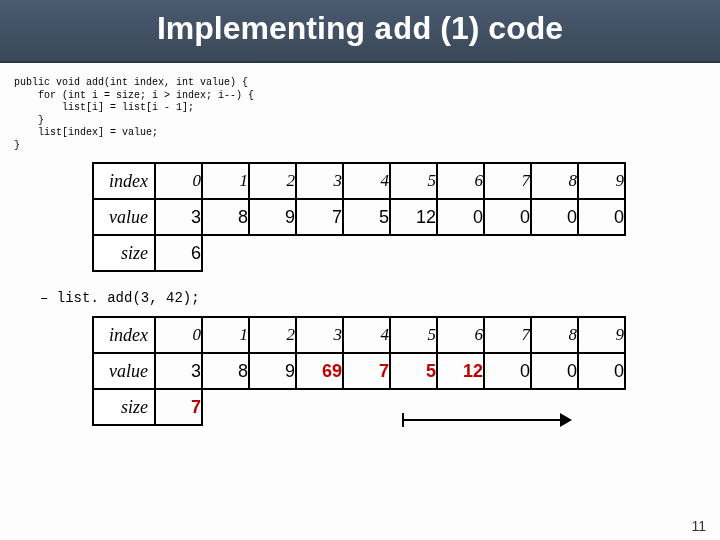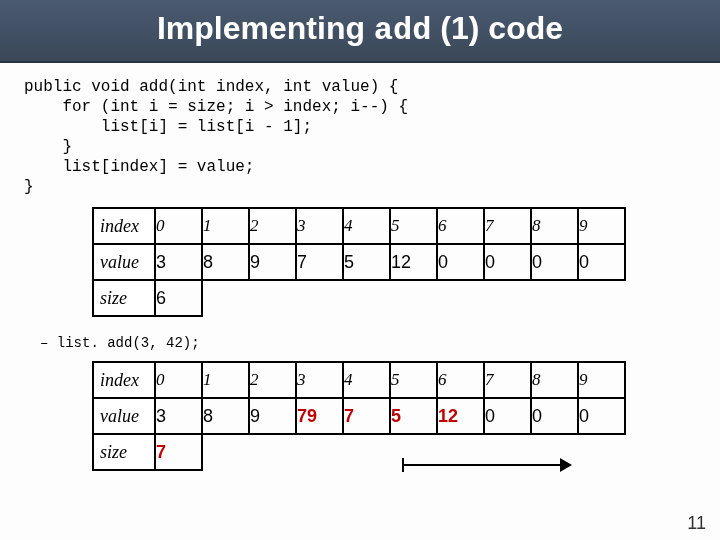"public void add(int index, int" .code-block { font-size: 16px -> 10px; padding: 14px 10px 6px 24px -> 14px 10px 6px 14px }
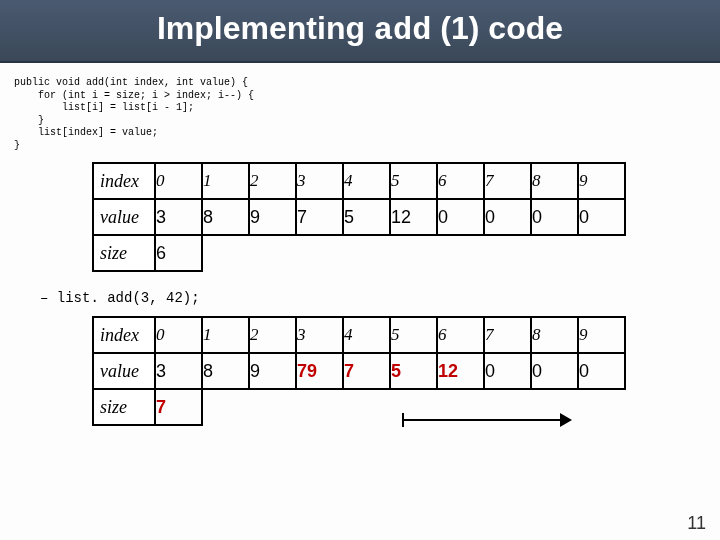"index" table.arr td, table.arr th { text-align: left -> right }
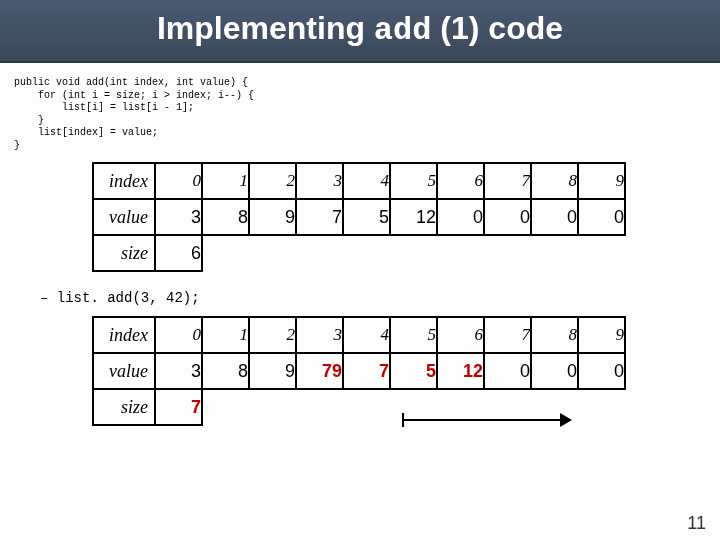"79" td.cell { text: 79 -> 69 }
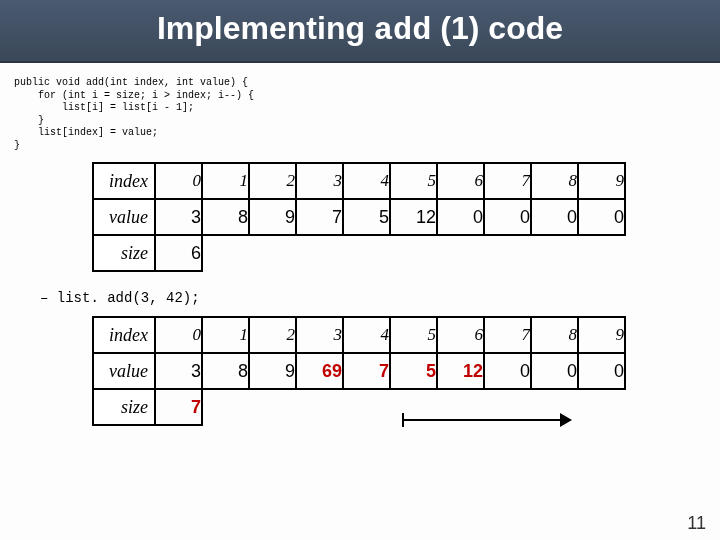"11" .page-num { font-size: 18px -> 14px }
